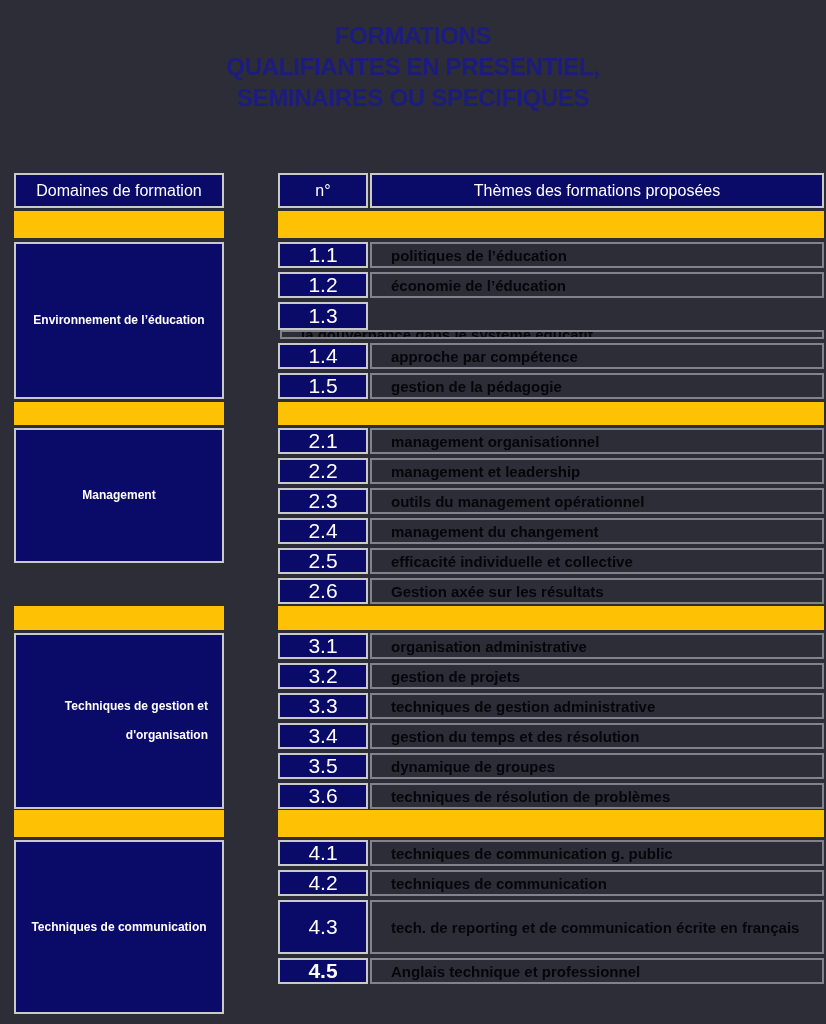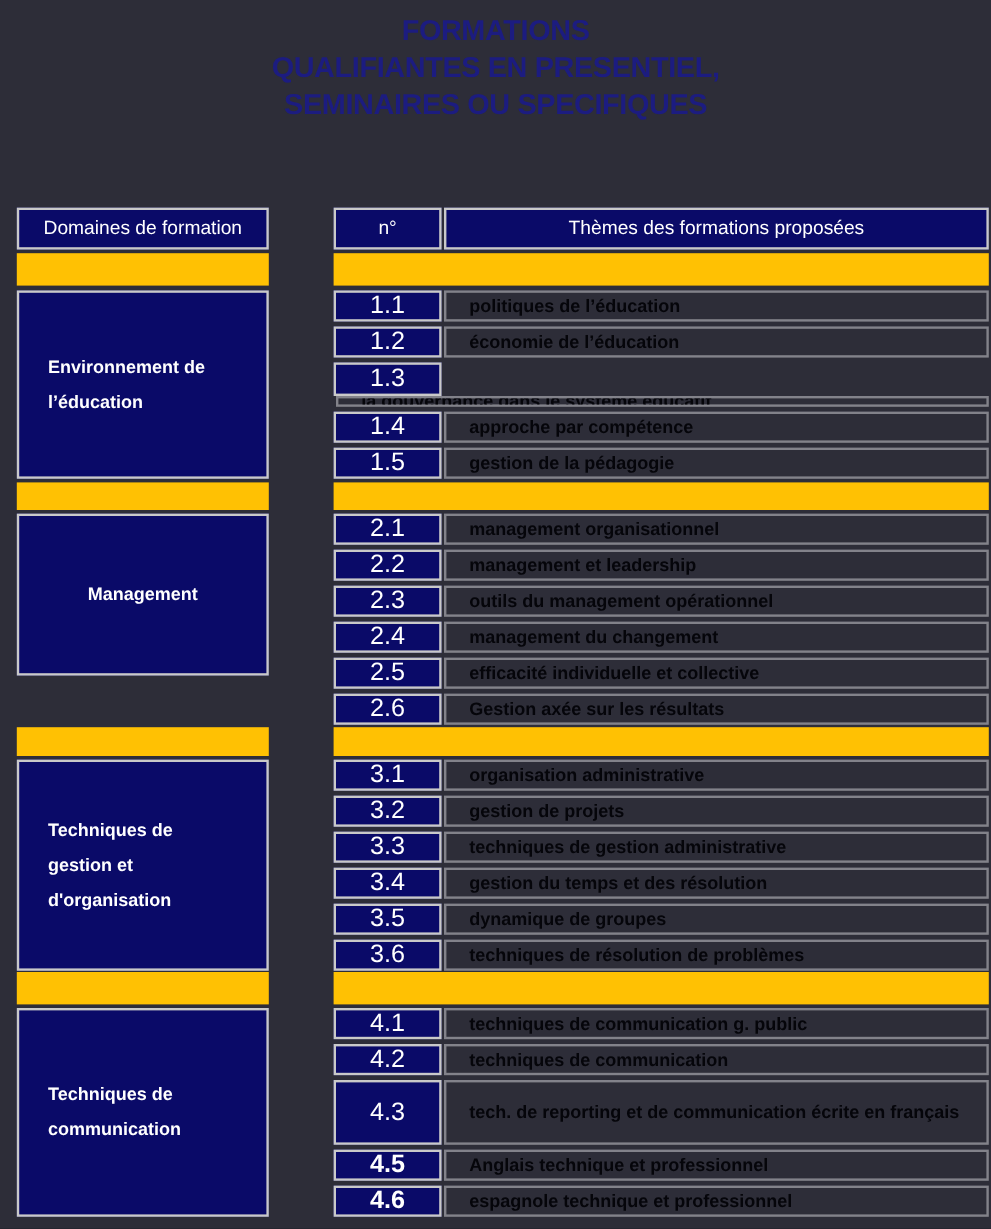"FORMATIONS" .title { top: 10px -> 20px }
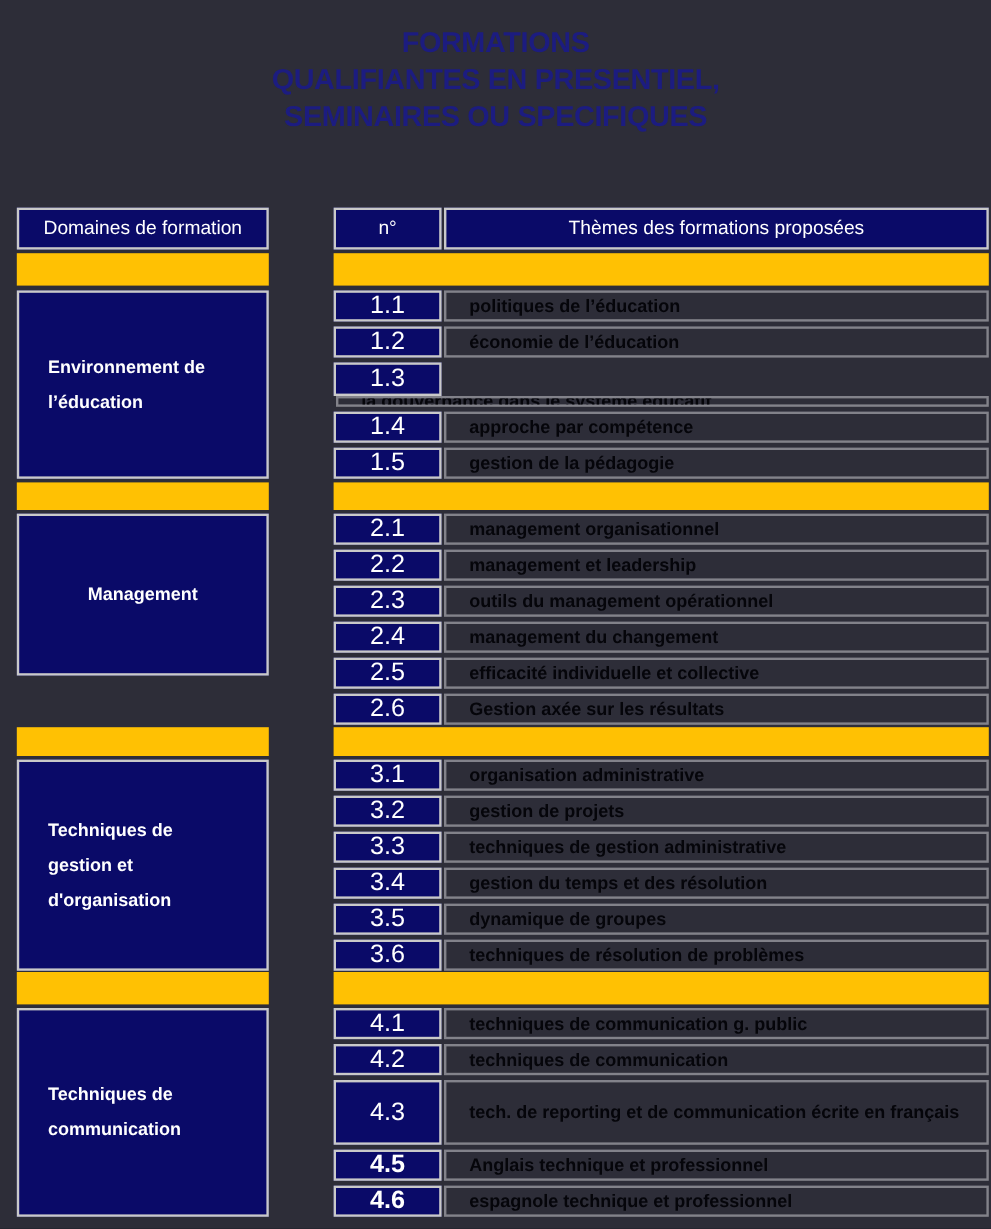"Environnement de l’éducation" .domain { font-size: 15px -> 12px; padding: 0 24px -> 0 14px; text-align: left -> right }
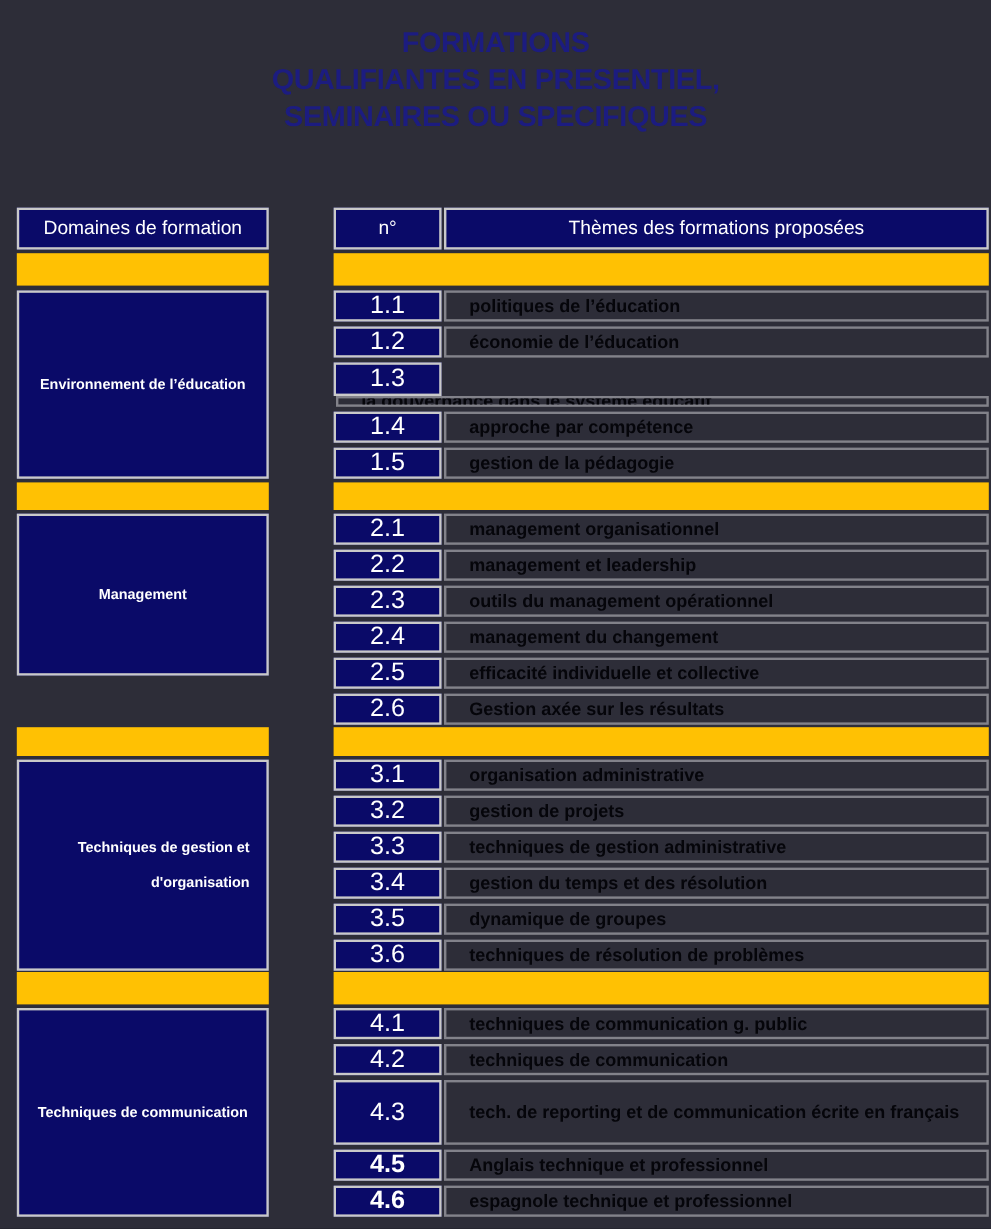"4.6" div.trow { html: <div> <div>4.6</div> <div>espagnole technique et professionnel</div> </div> -> none }
